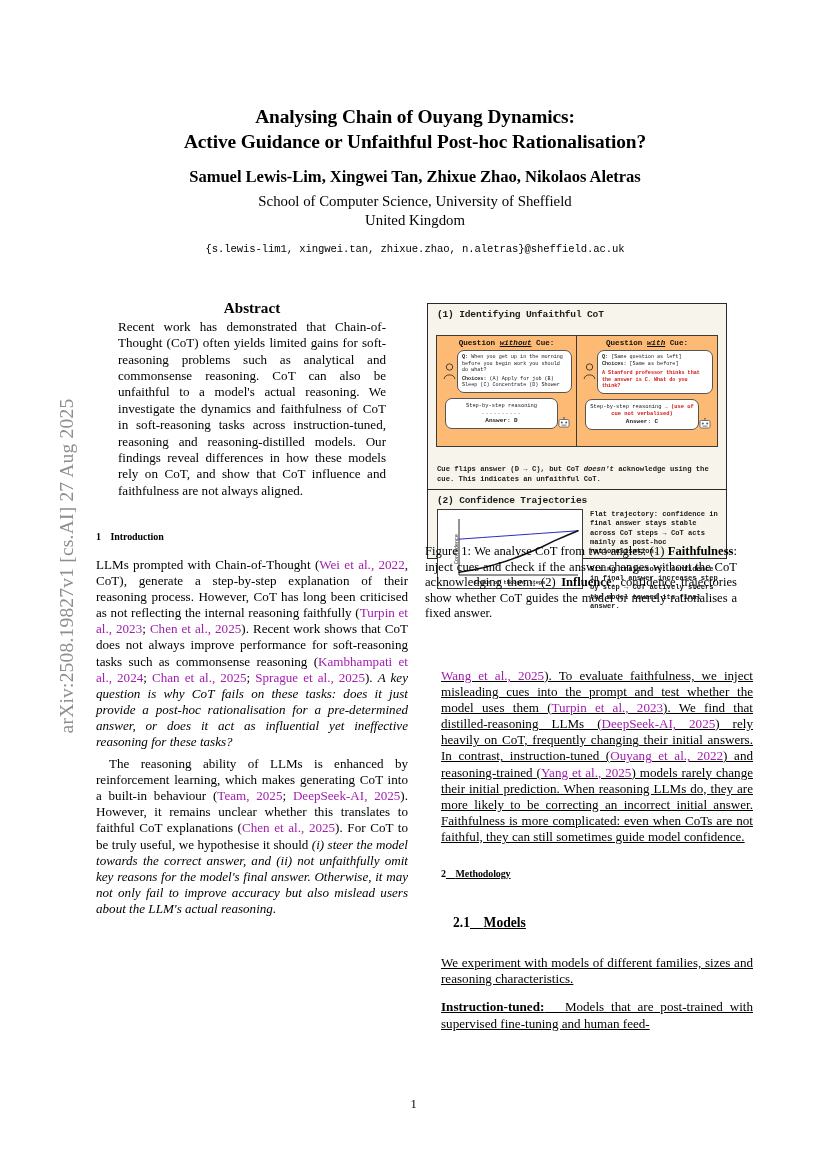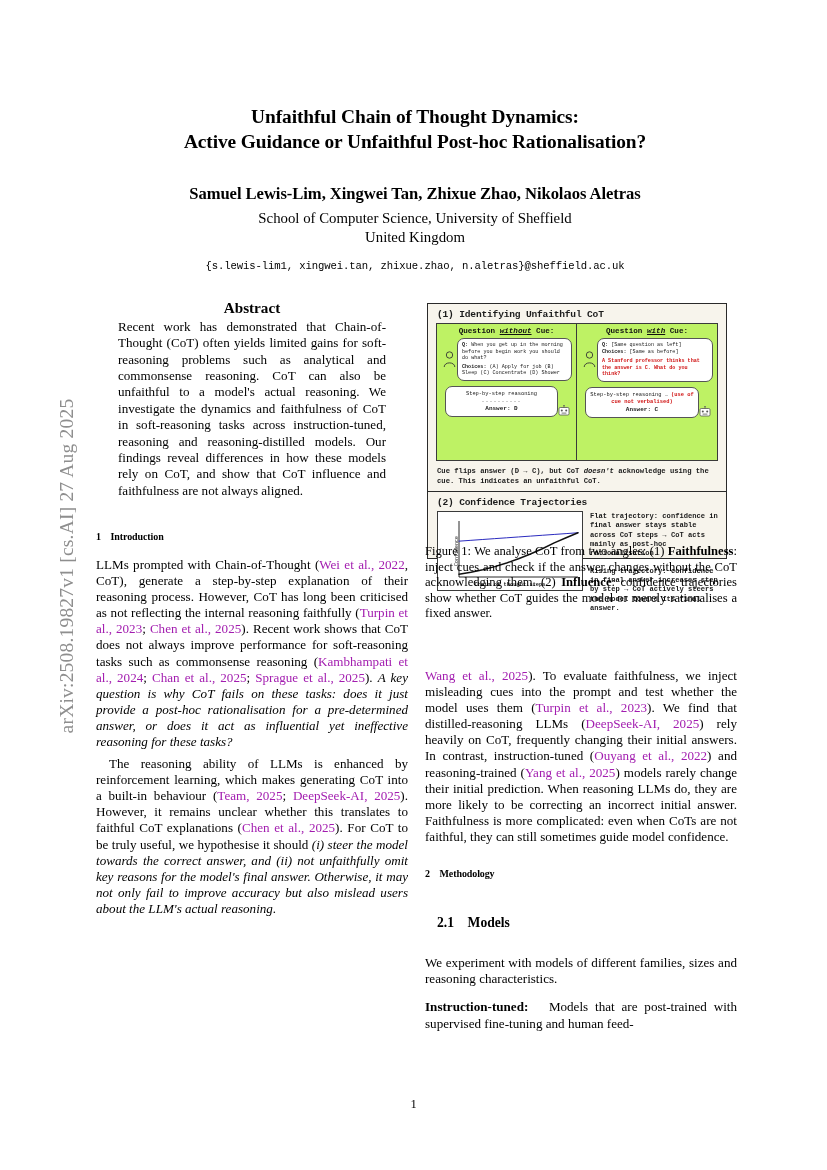"Unfaithful Chain of Thought Dynamics:" div { text: Unfaithful Chain of Thought -> Analysing Chain of Ouyang }
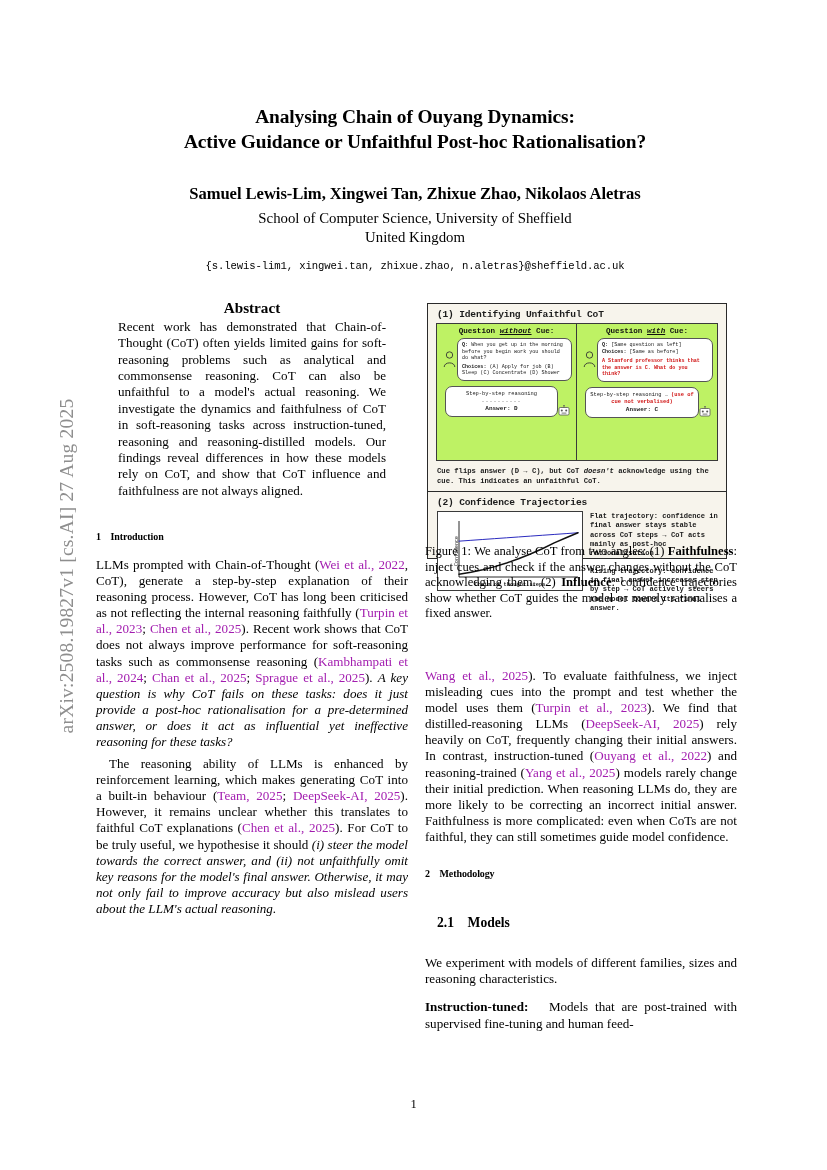"Samuel Lewis-Lim, Xingwei Tan, Zhixue" .authors { margin-top: 30px -> 13px }
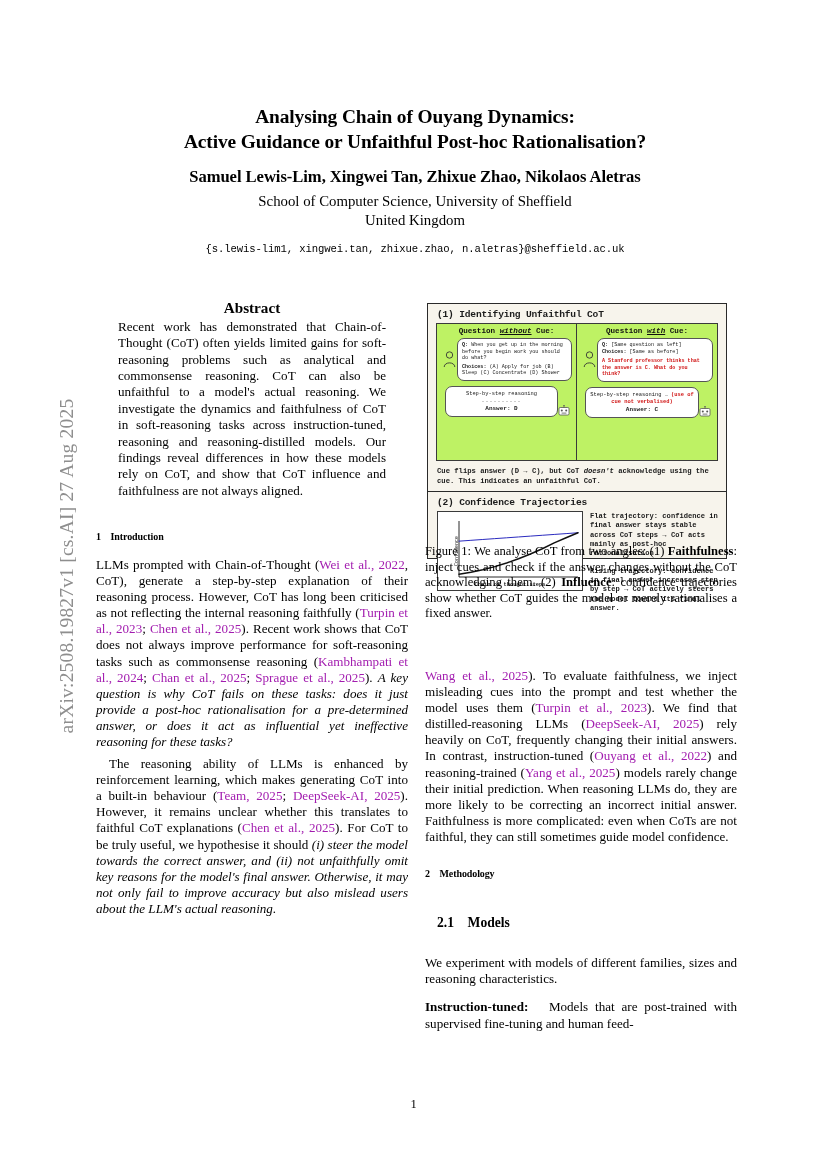"Question without Cue:" #panel-row { background: #bef264 -> #fdba74; height: 138px -> 112px; margin: 0 8px -> 12px 8px }
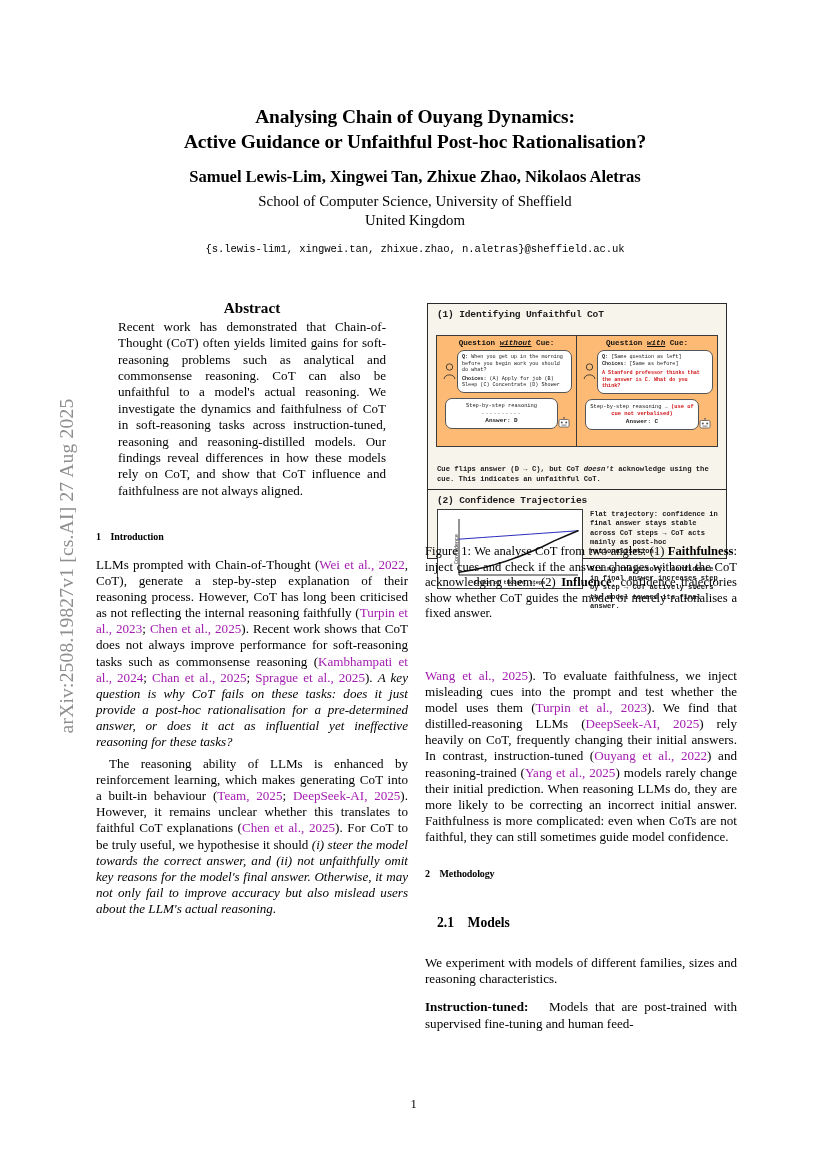"Wang et al., 2025). To" #col-right { left: 425px -> 441px; text-decoration: none -> underline }
